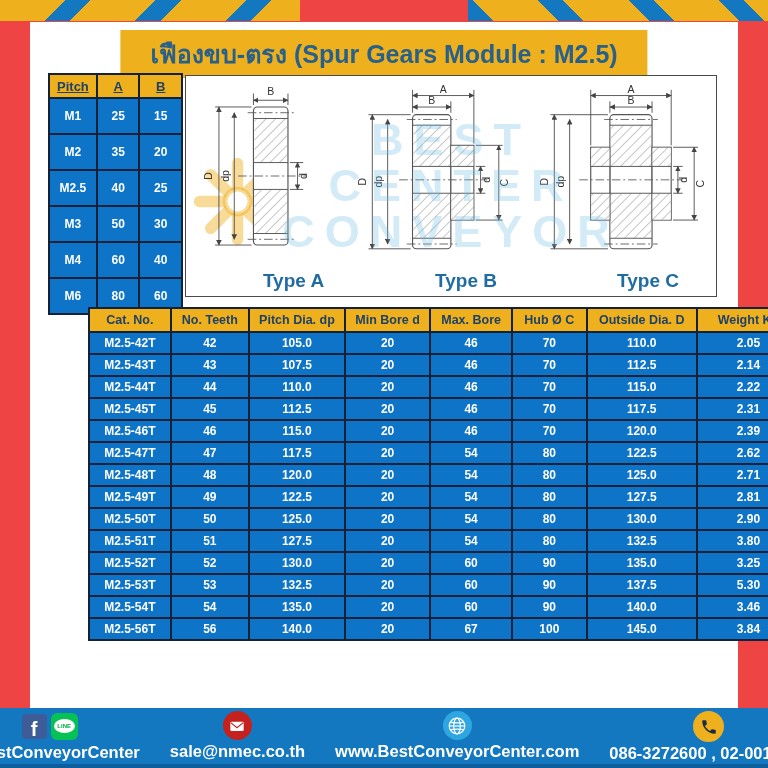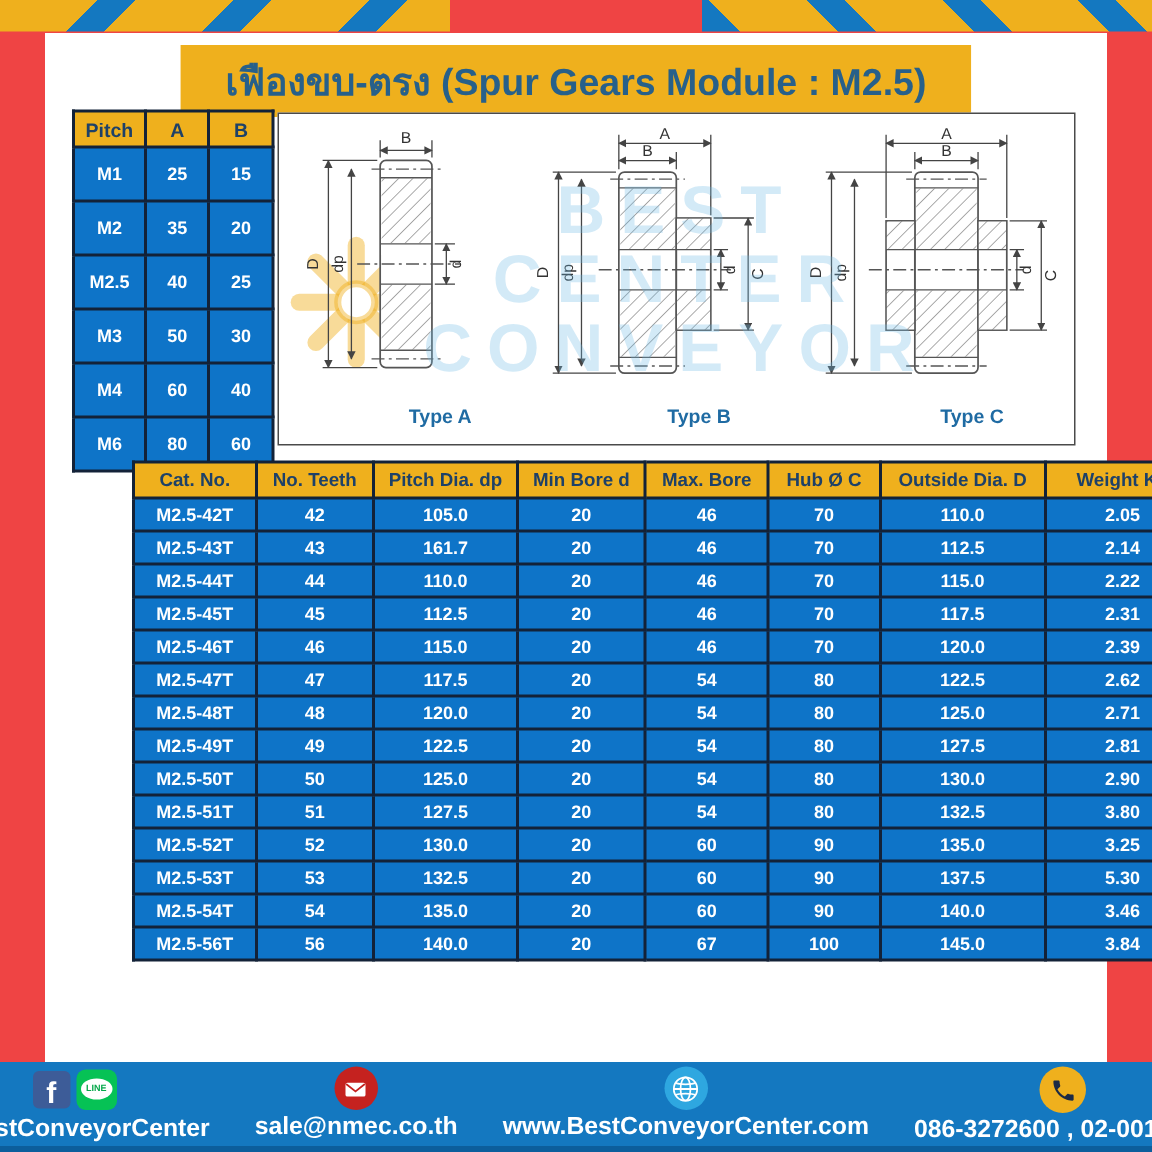"Pitch" .pitch-table th { text-decoration: none -> underline }
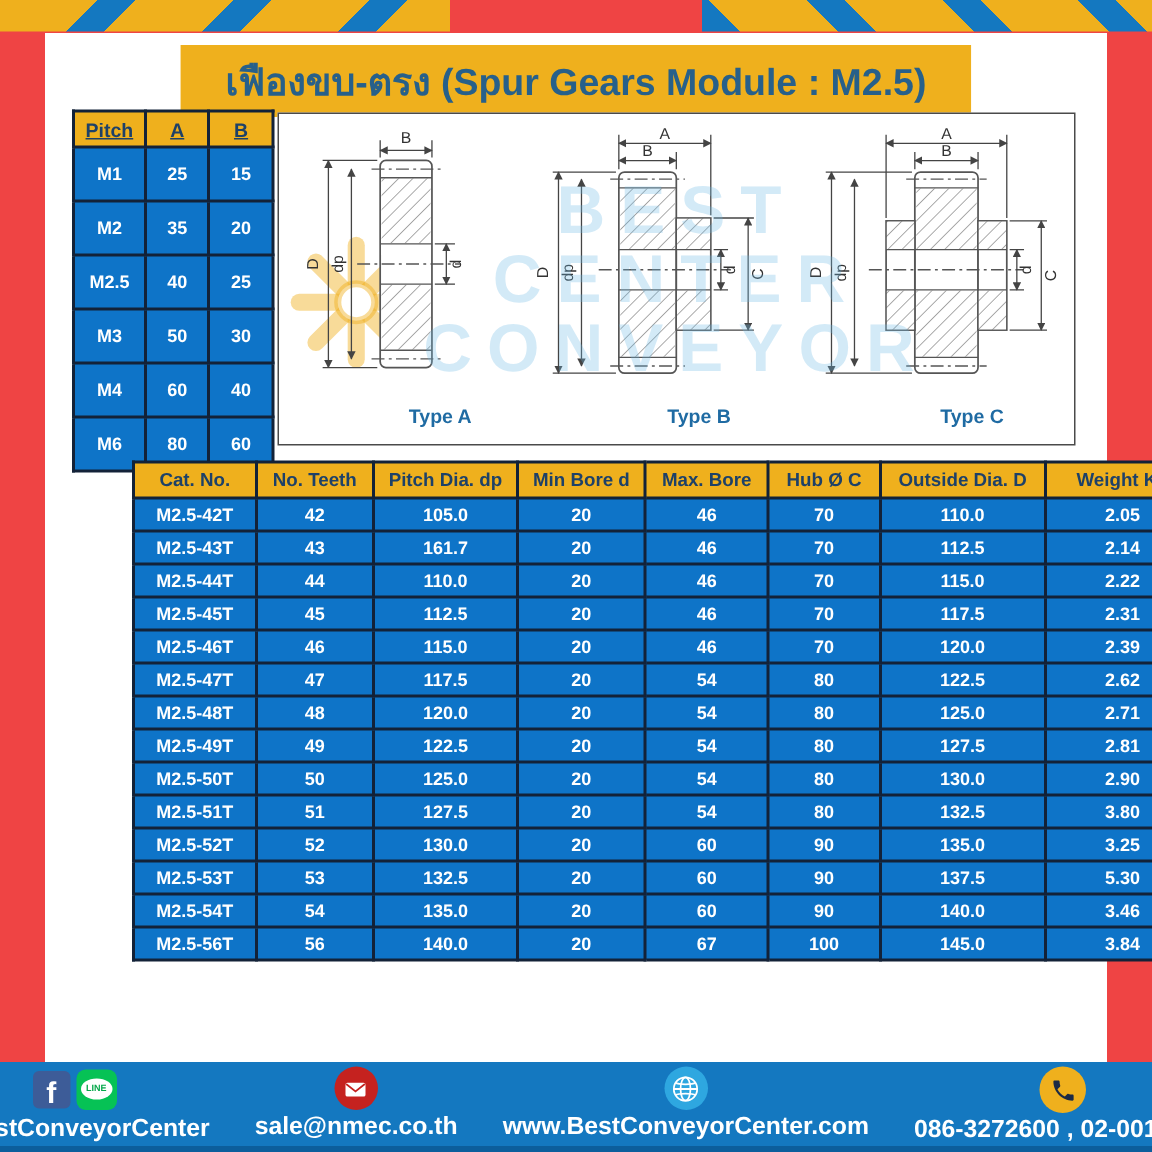"Type A" .type-label { font-size: 13px -> 19px }
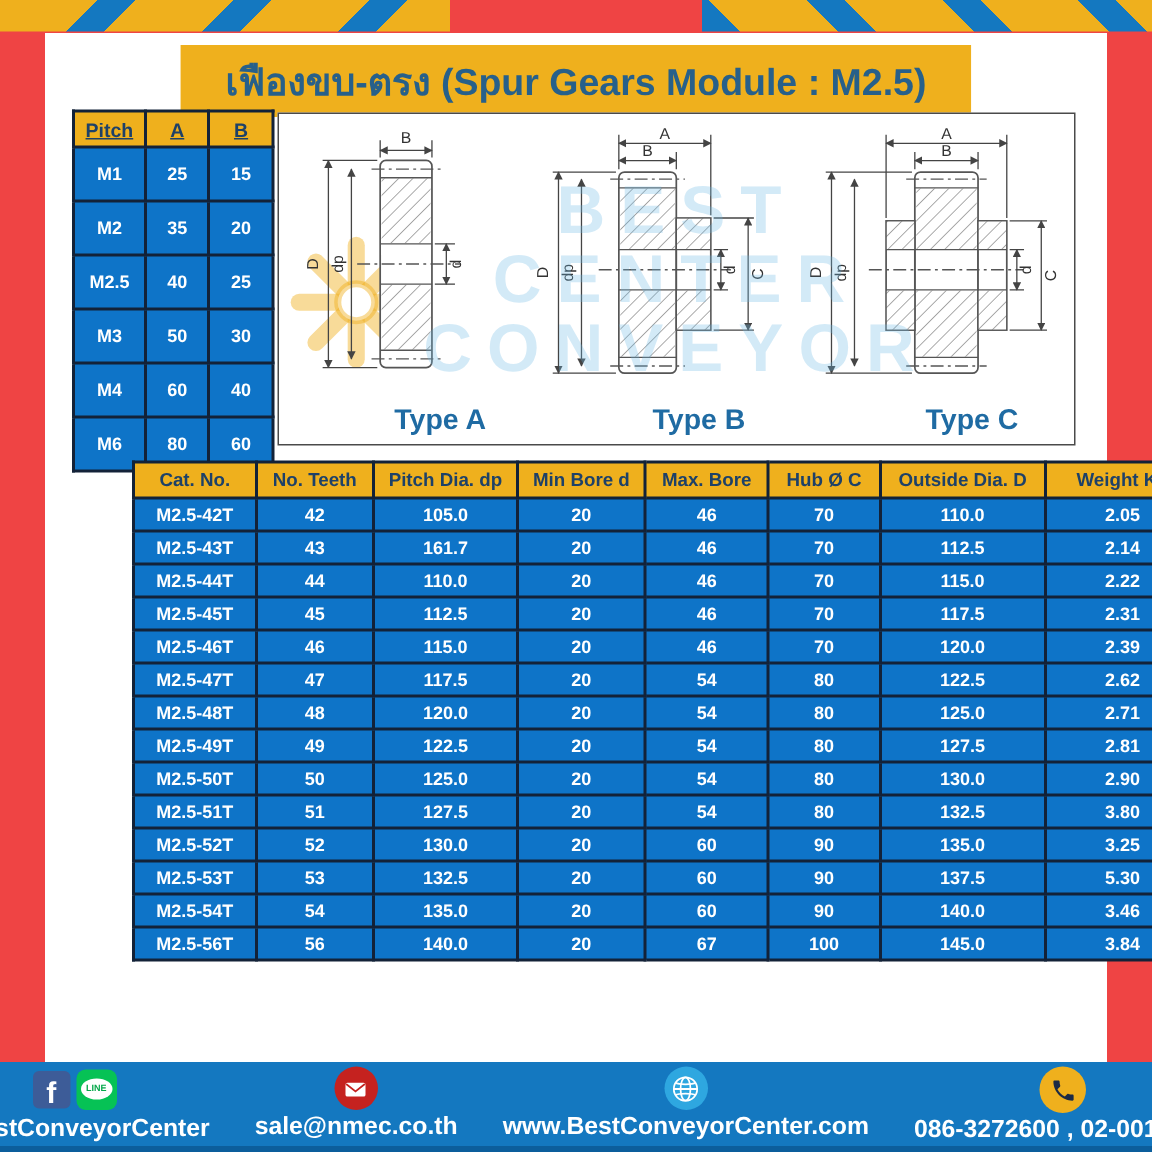"161.7" td { text: 161.7 -> 107.5 }
